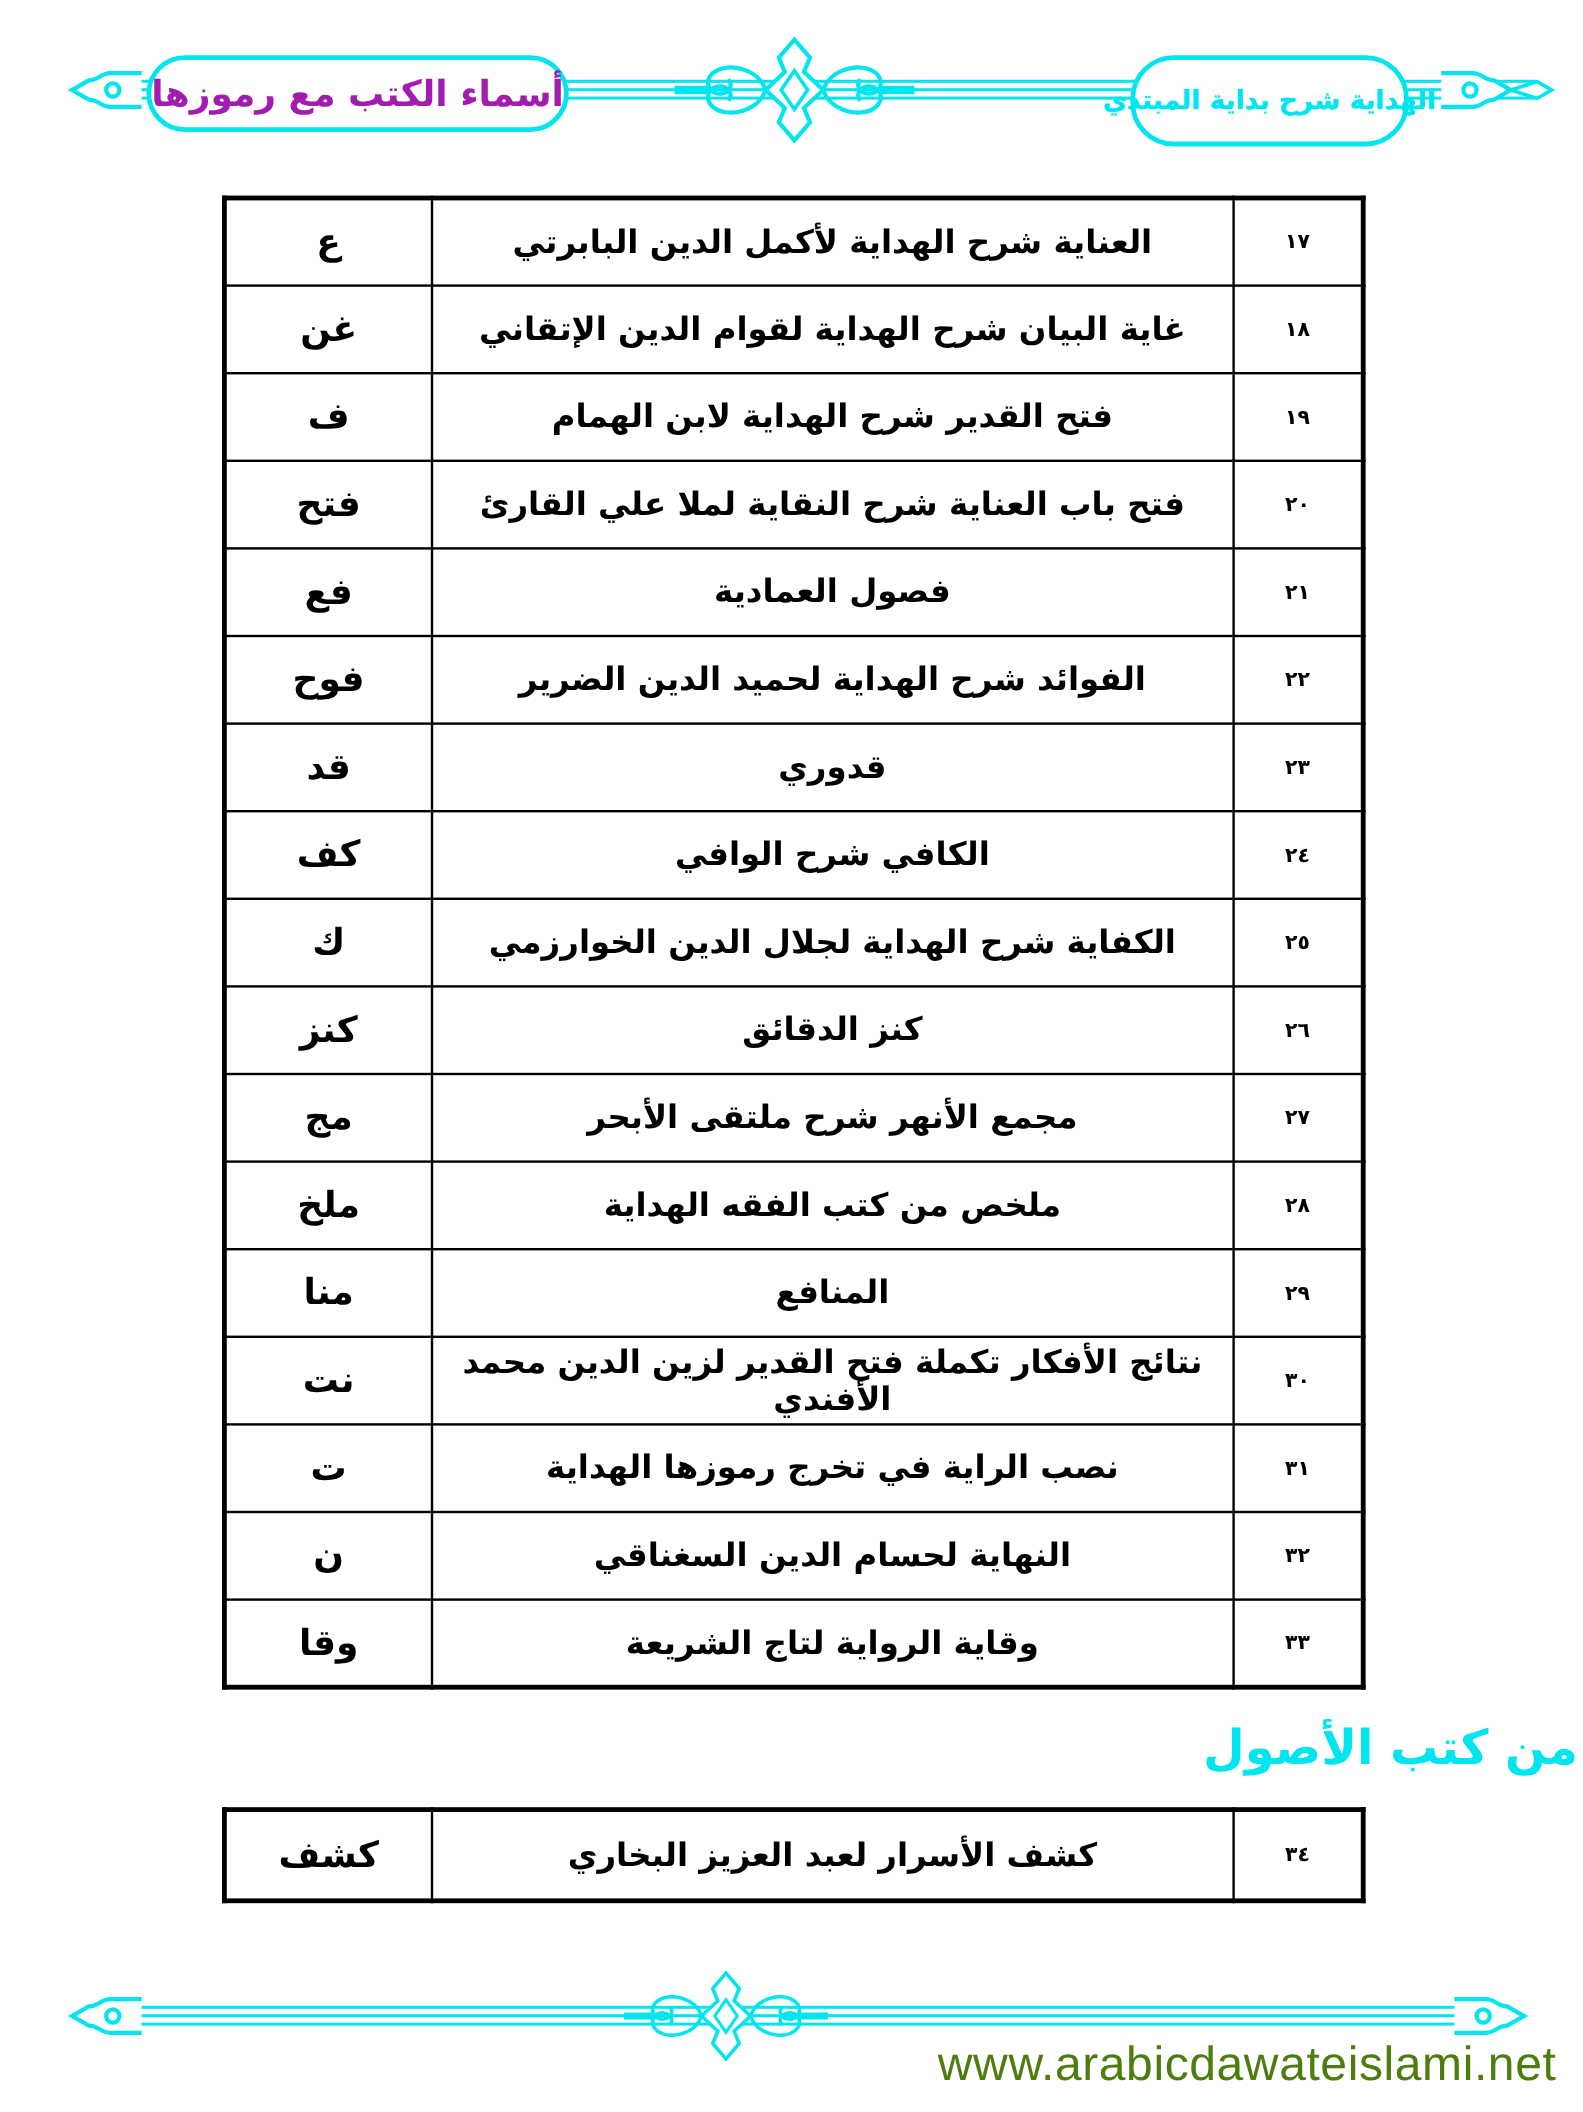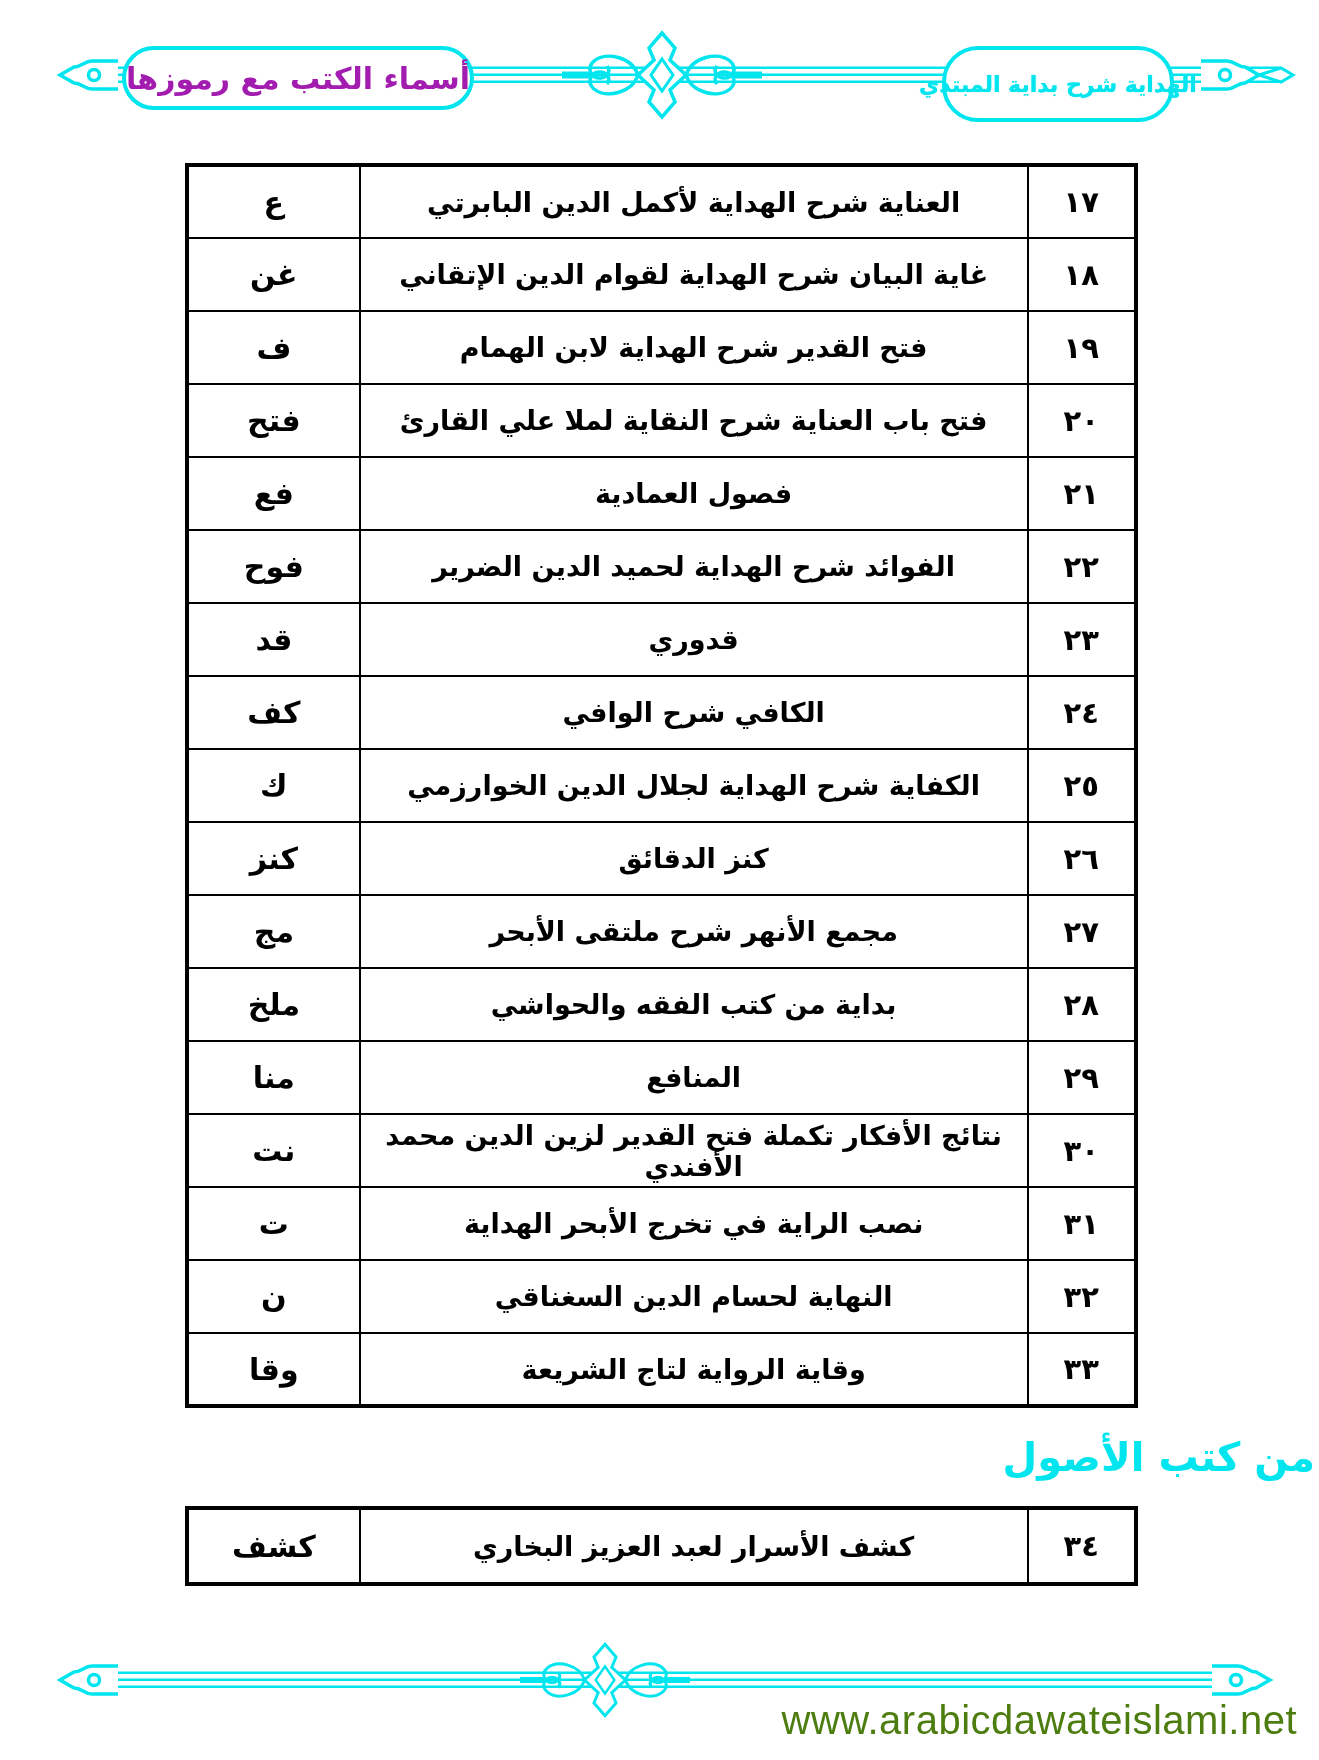"١٧" .books-table td.num { font-size: 29px -> 17px }
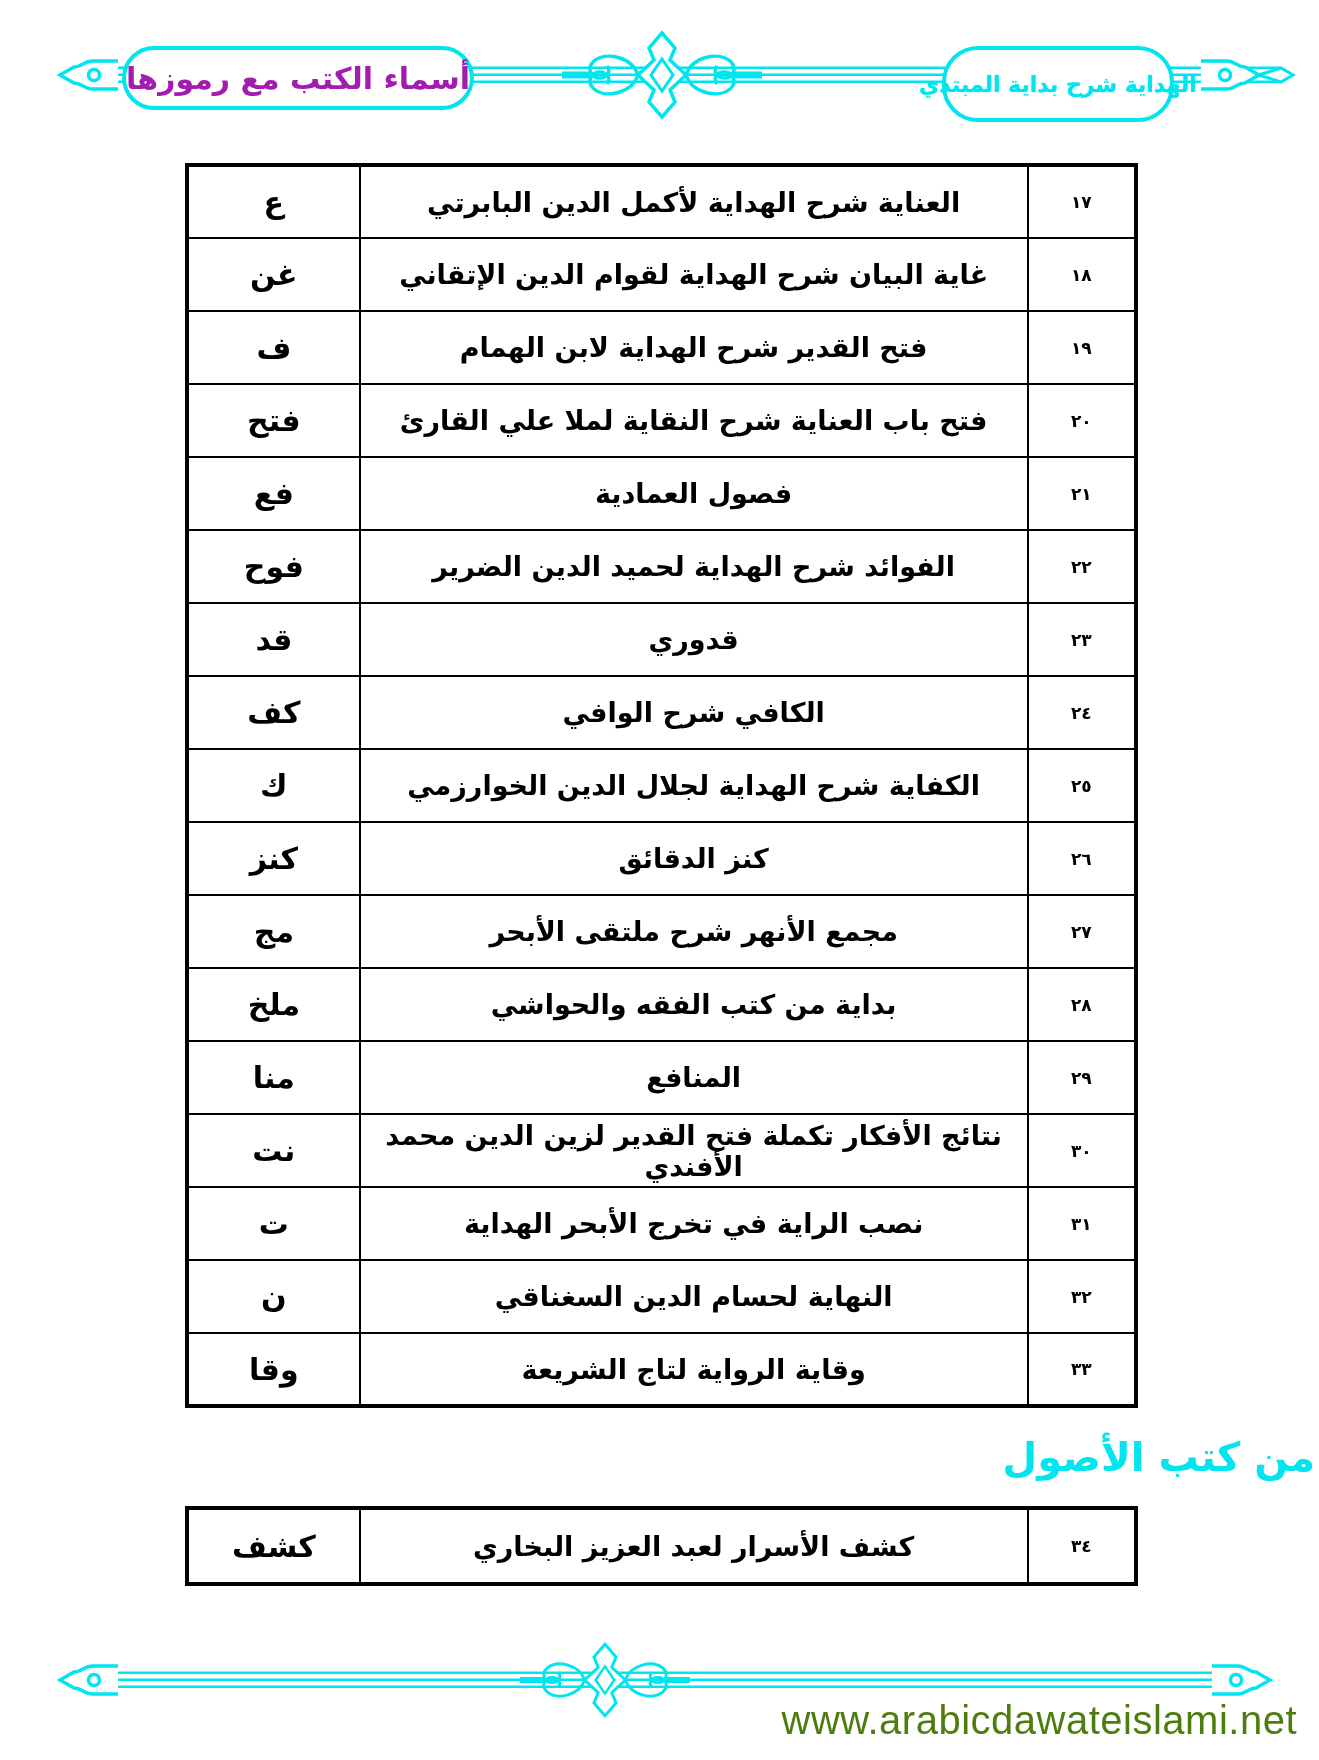"بداية من كتب الفقه والحواشي" td.title { text: بداية من كتب الفقه والحواشي -> ملخص من كتب الفقه الهداية }
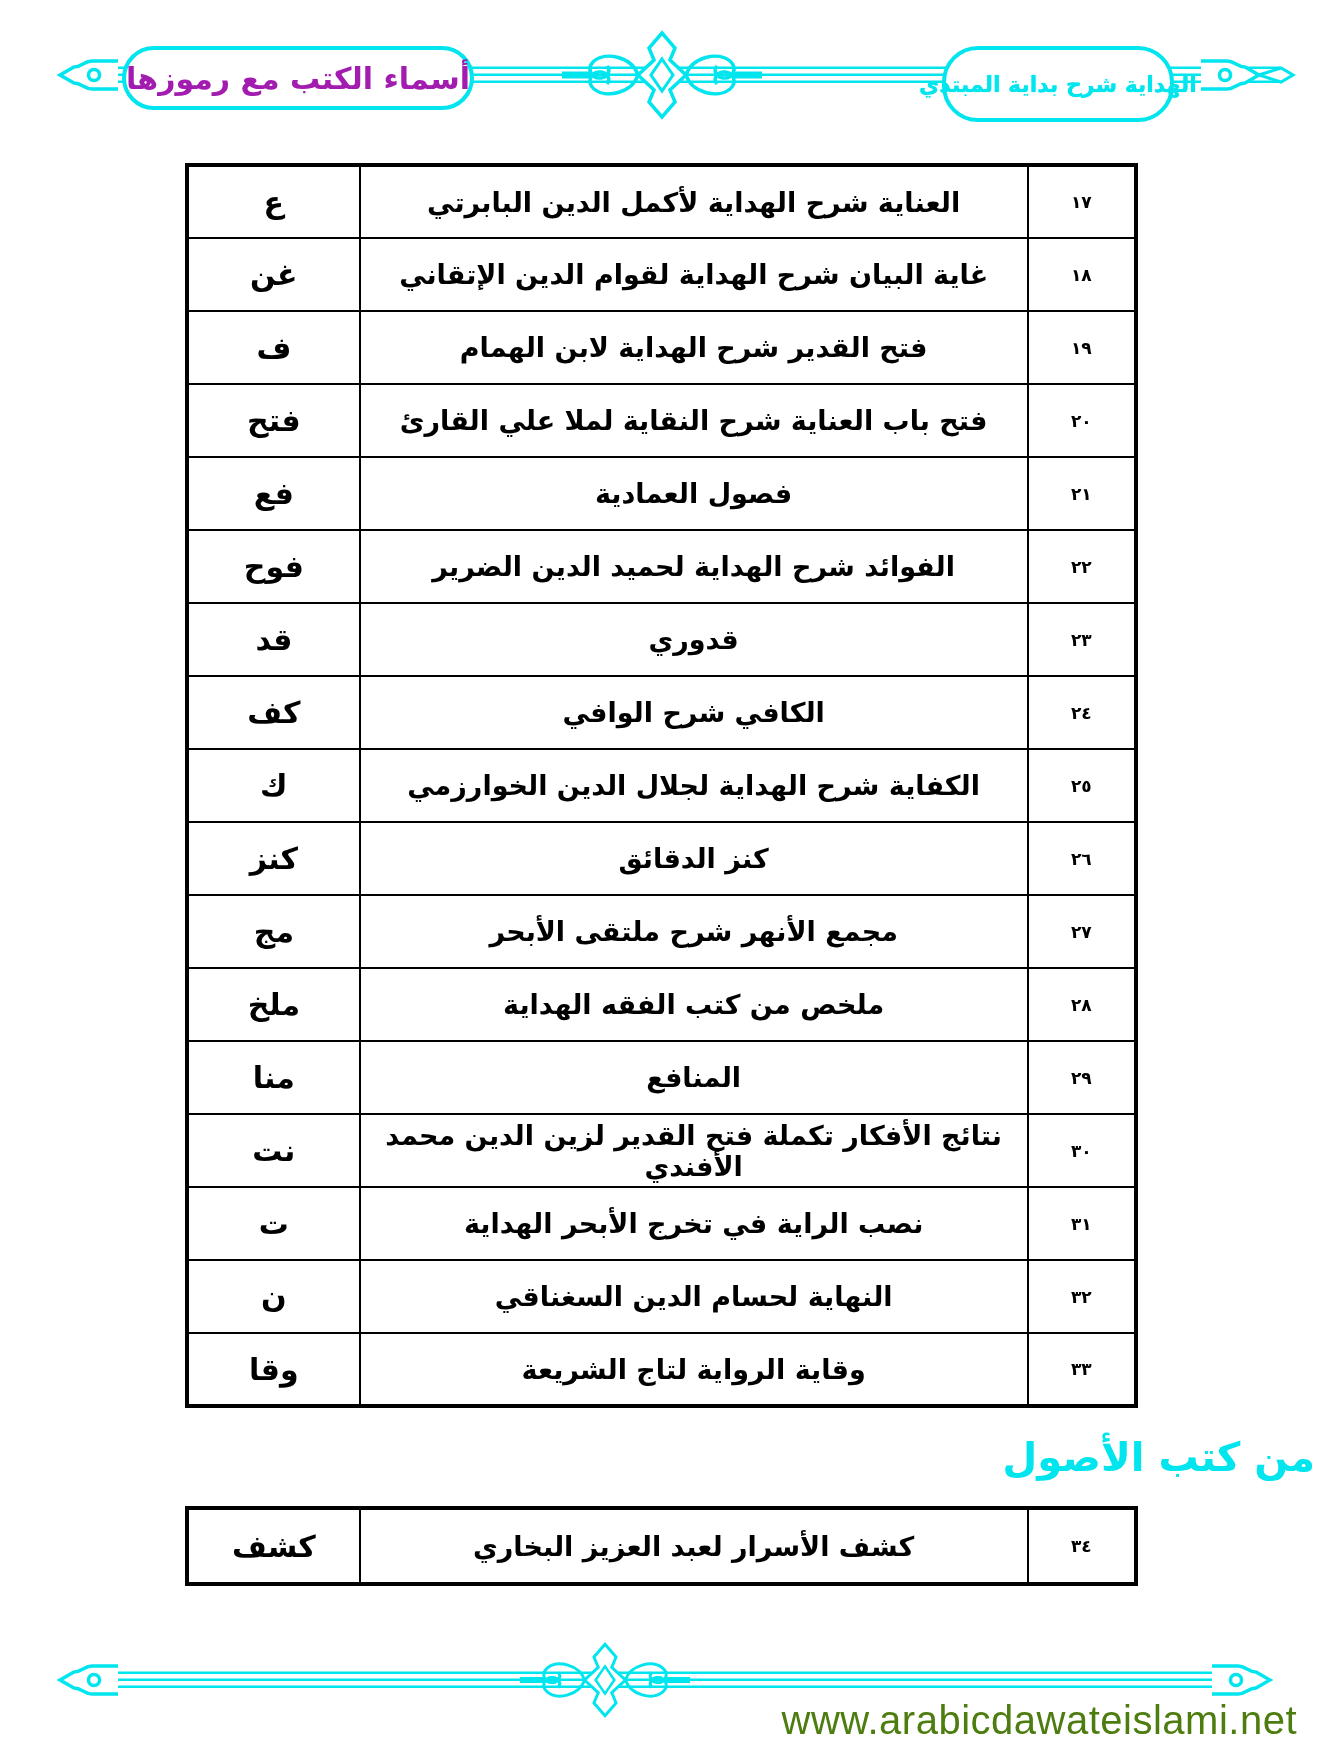"نصب الراية في تخرج الأبحر" td.title { text: الأبحر -> رموزها }
